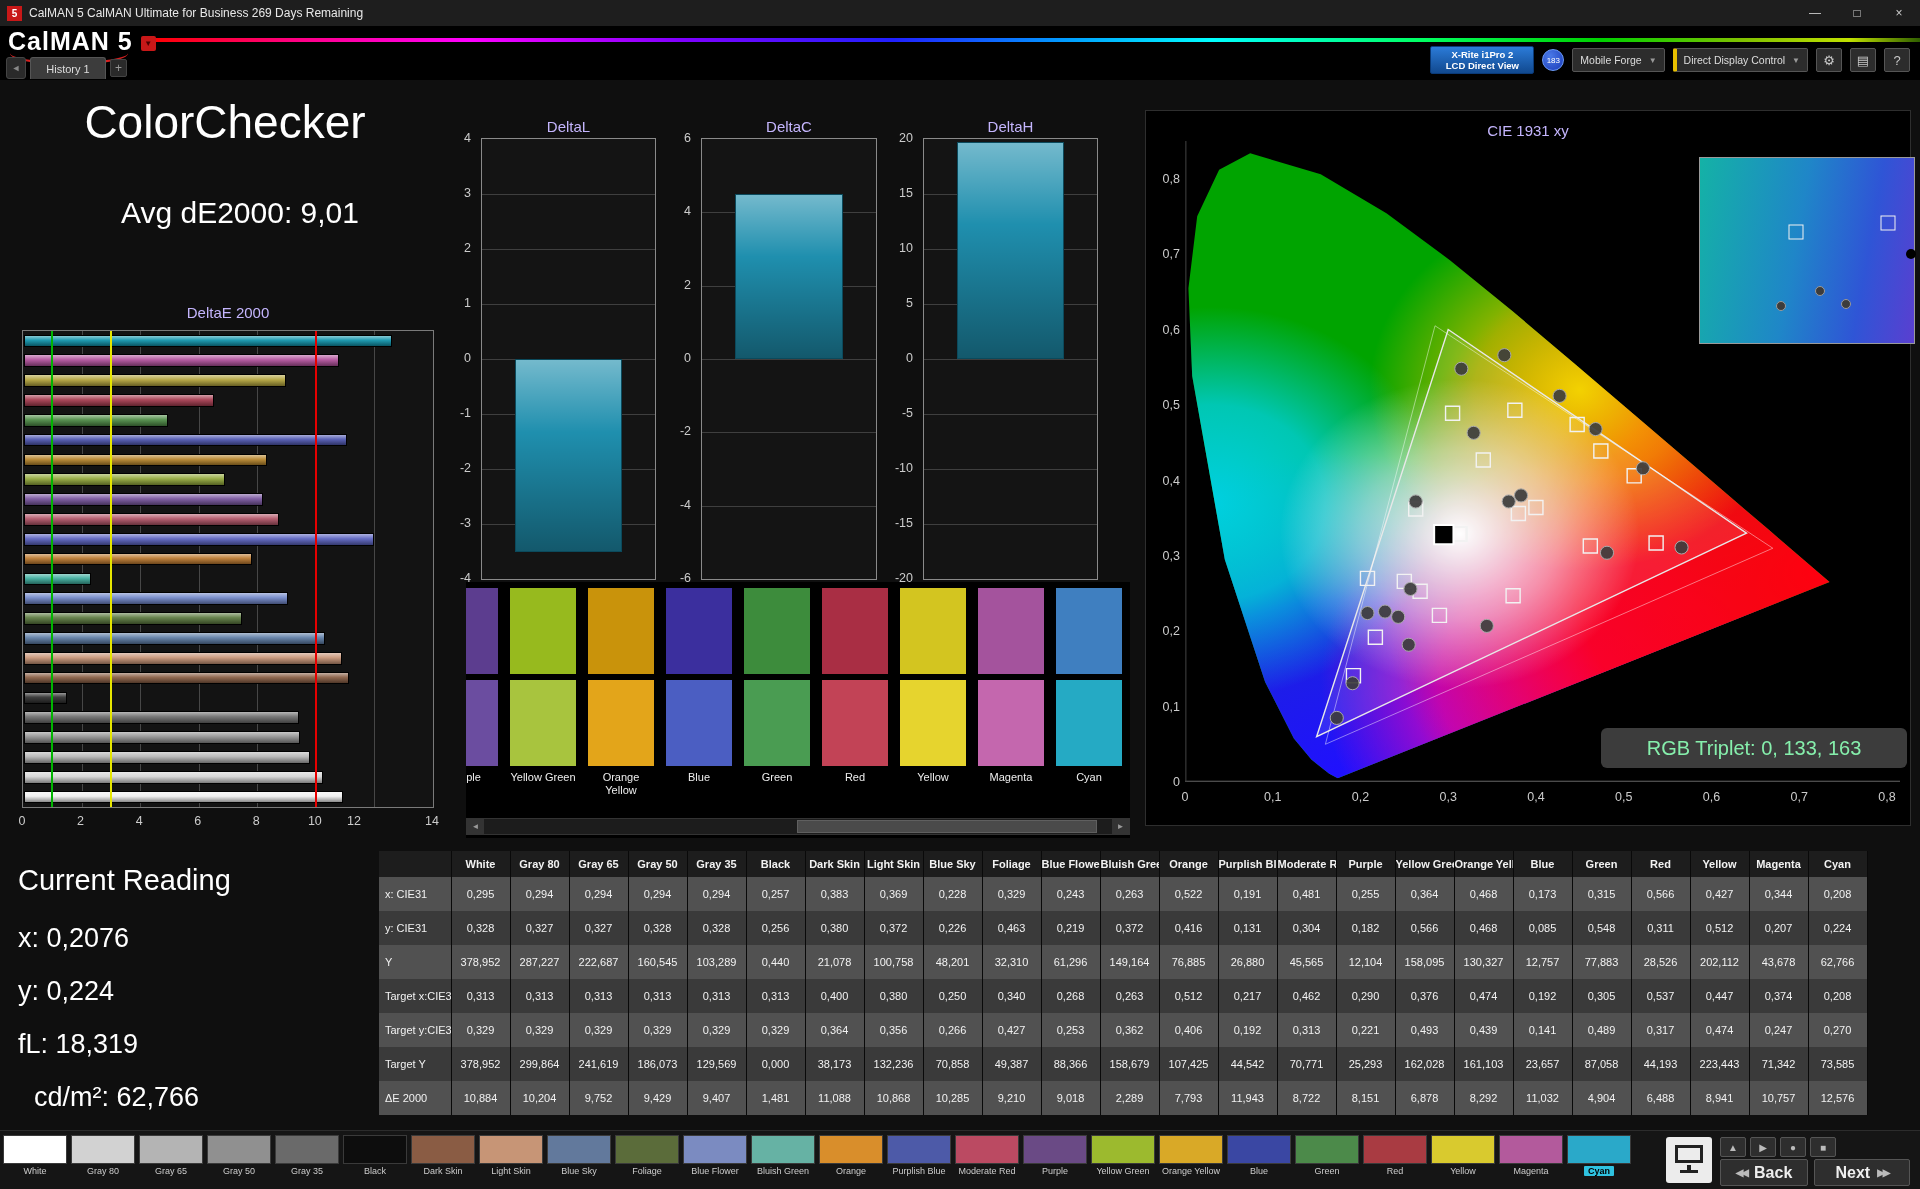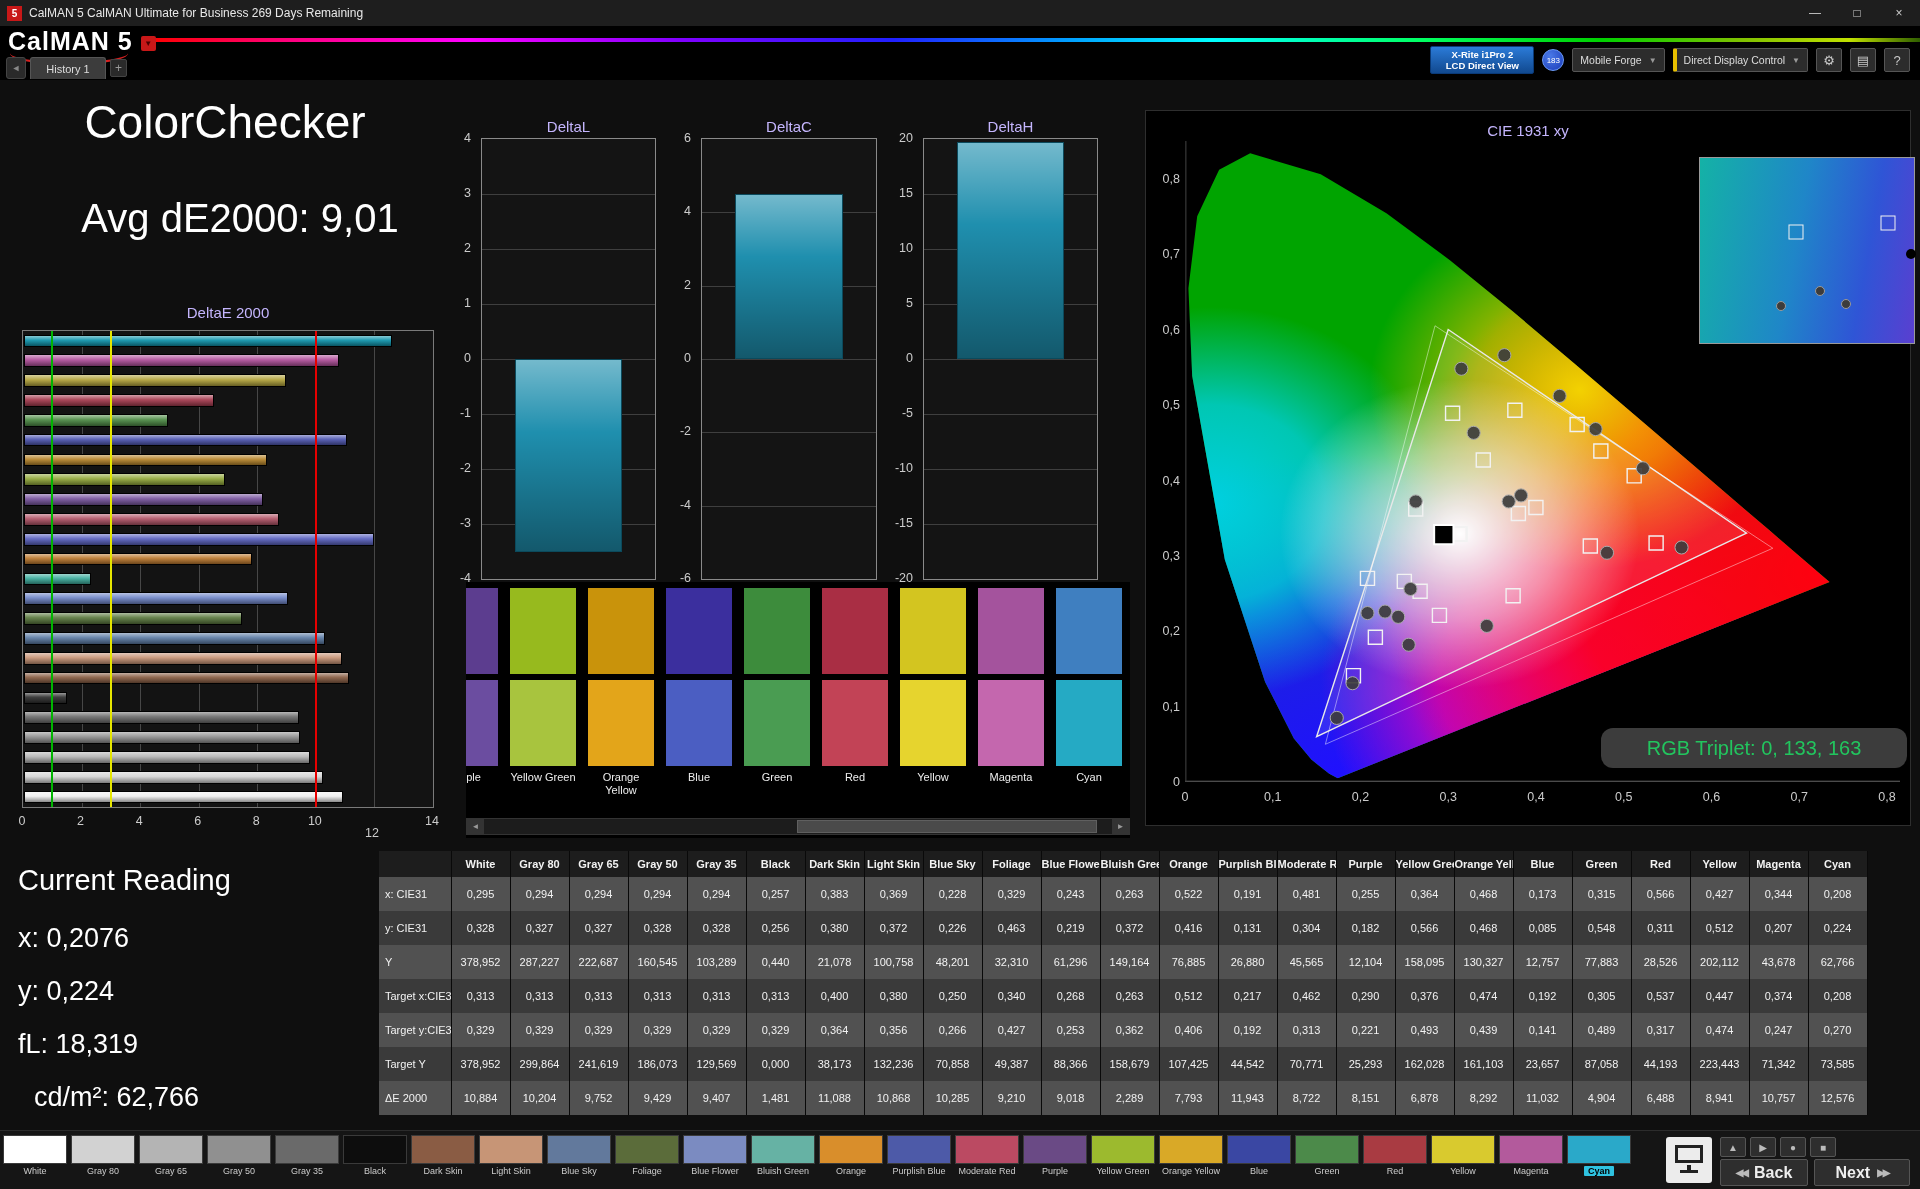"Avg dE2000: 9,01" .h-avg { font-size: 40px -> 30px }
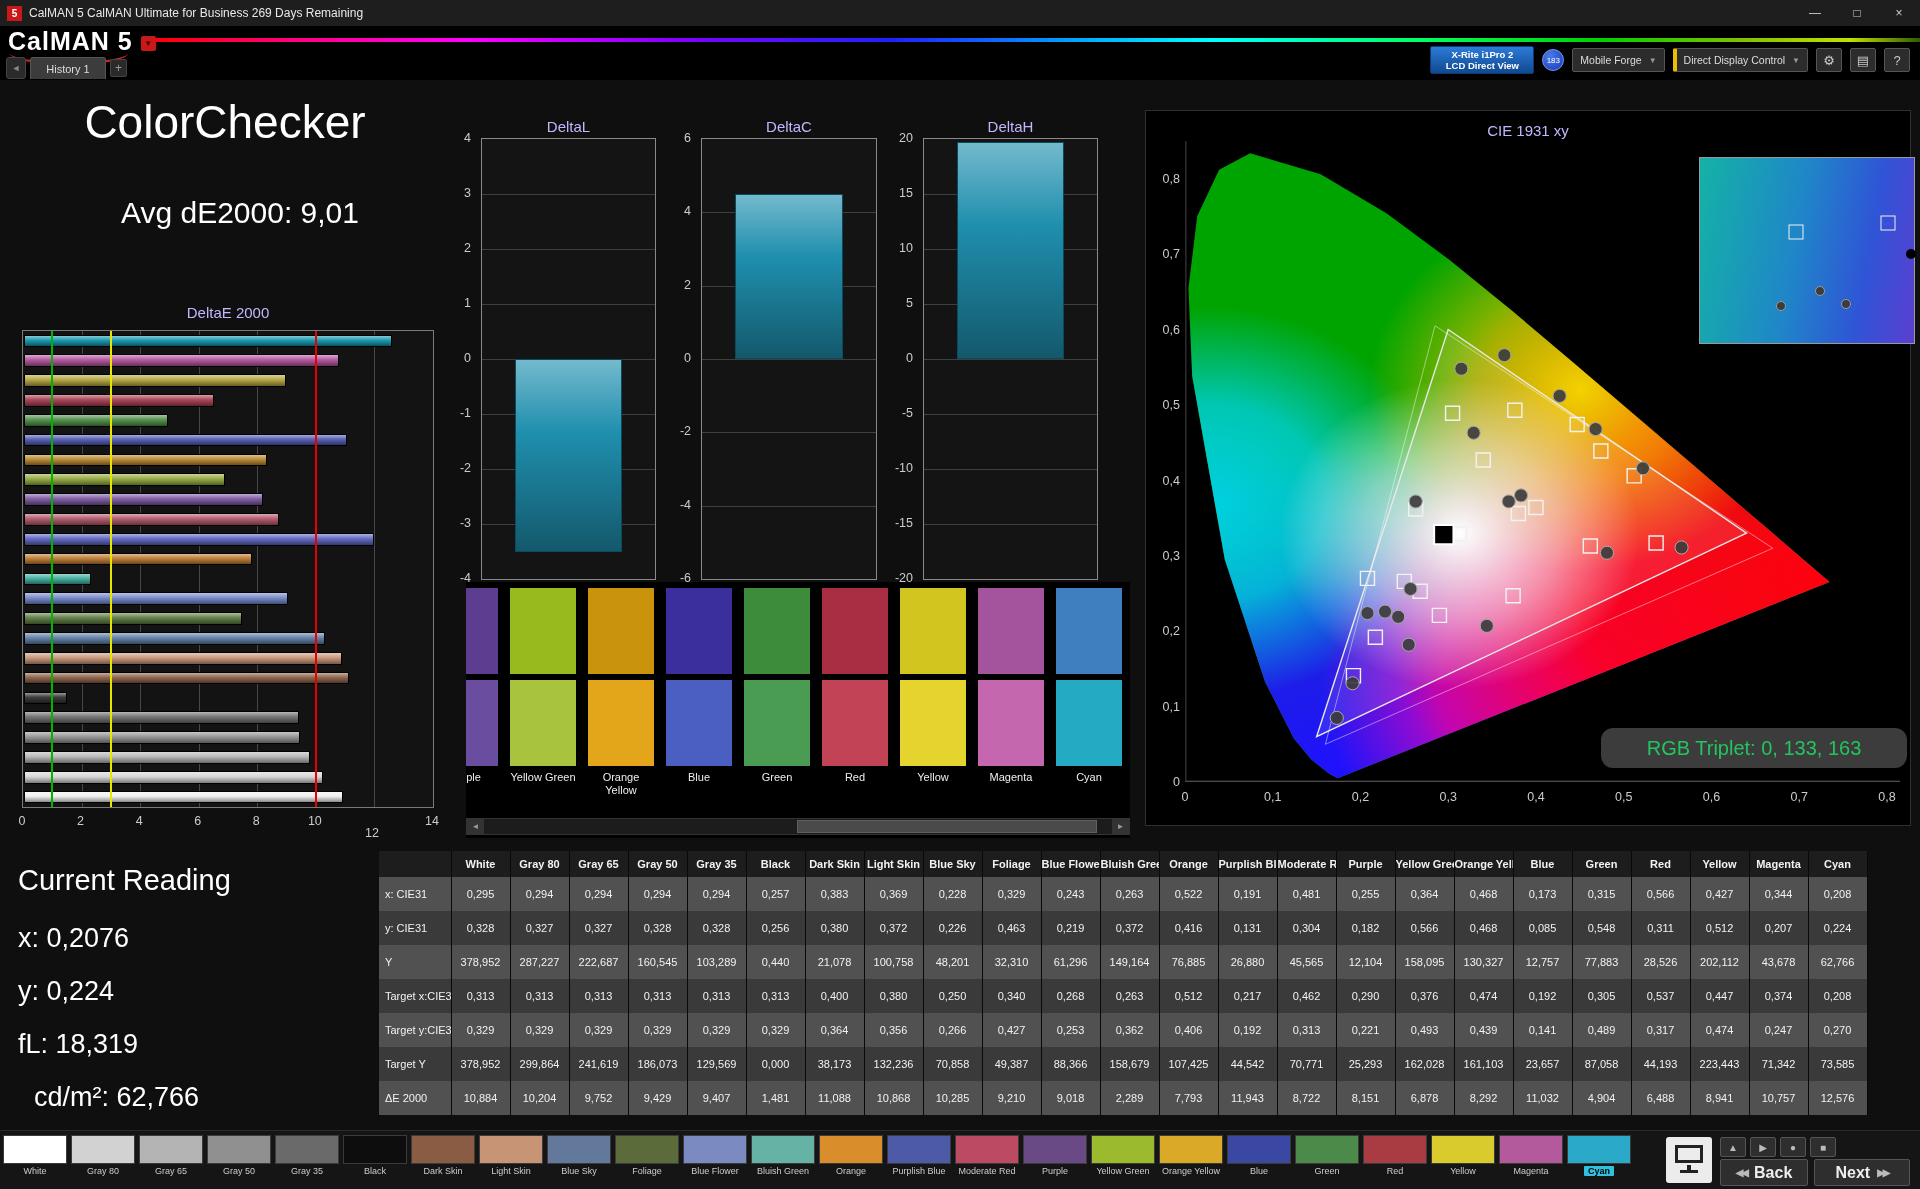"RGB Triplet: 0, 133, 163" .rgb-chip { border-radius: 12px -> 6px; color: #22c55e -> #86efac }
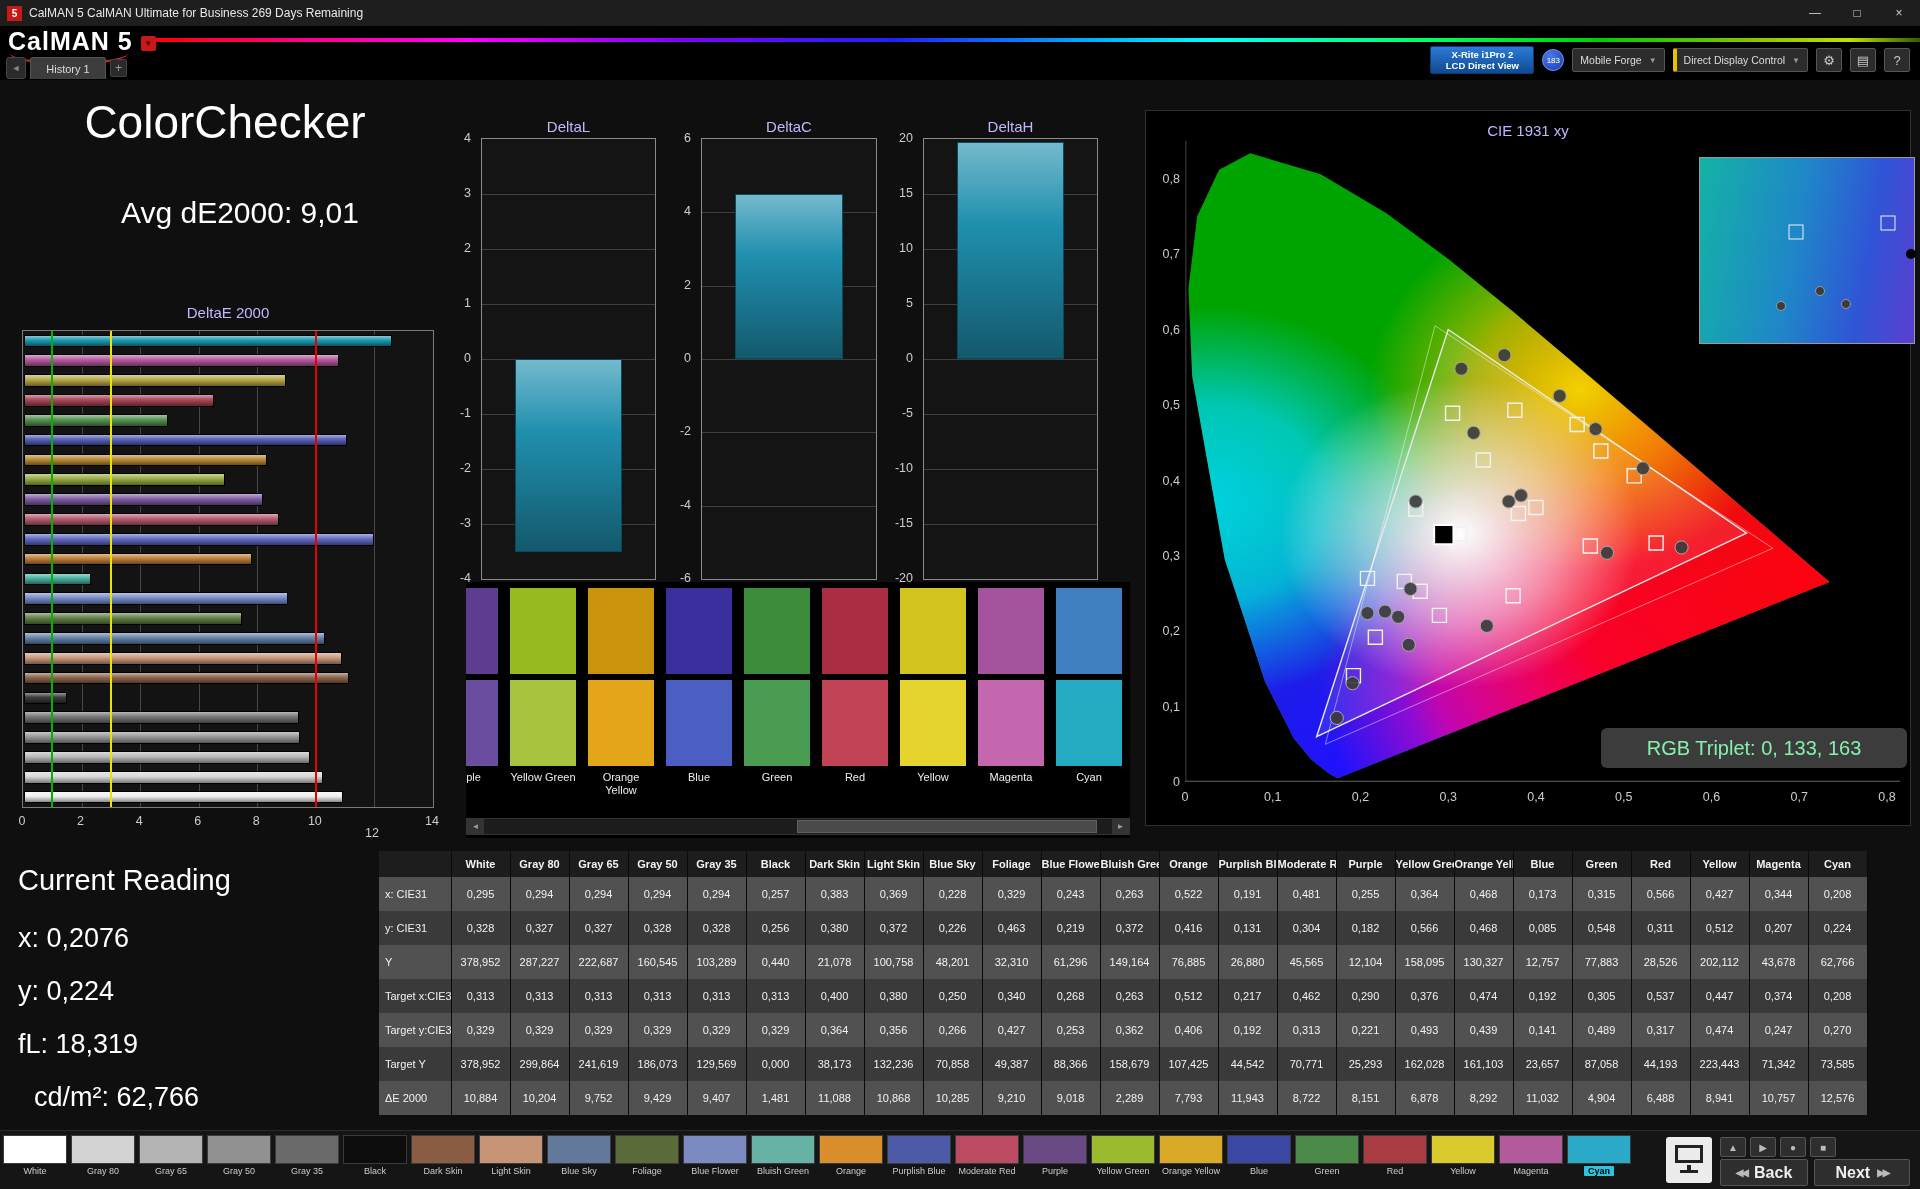"12" div.xtick { left: 350px -> 332px; margin-top: 12px -> none }
